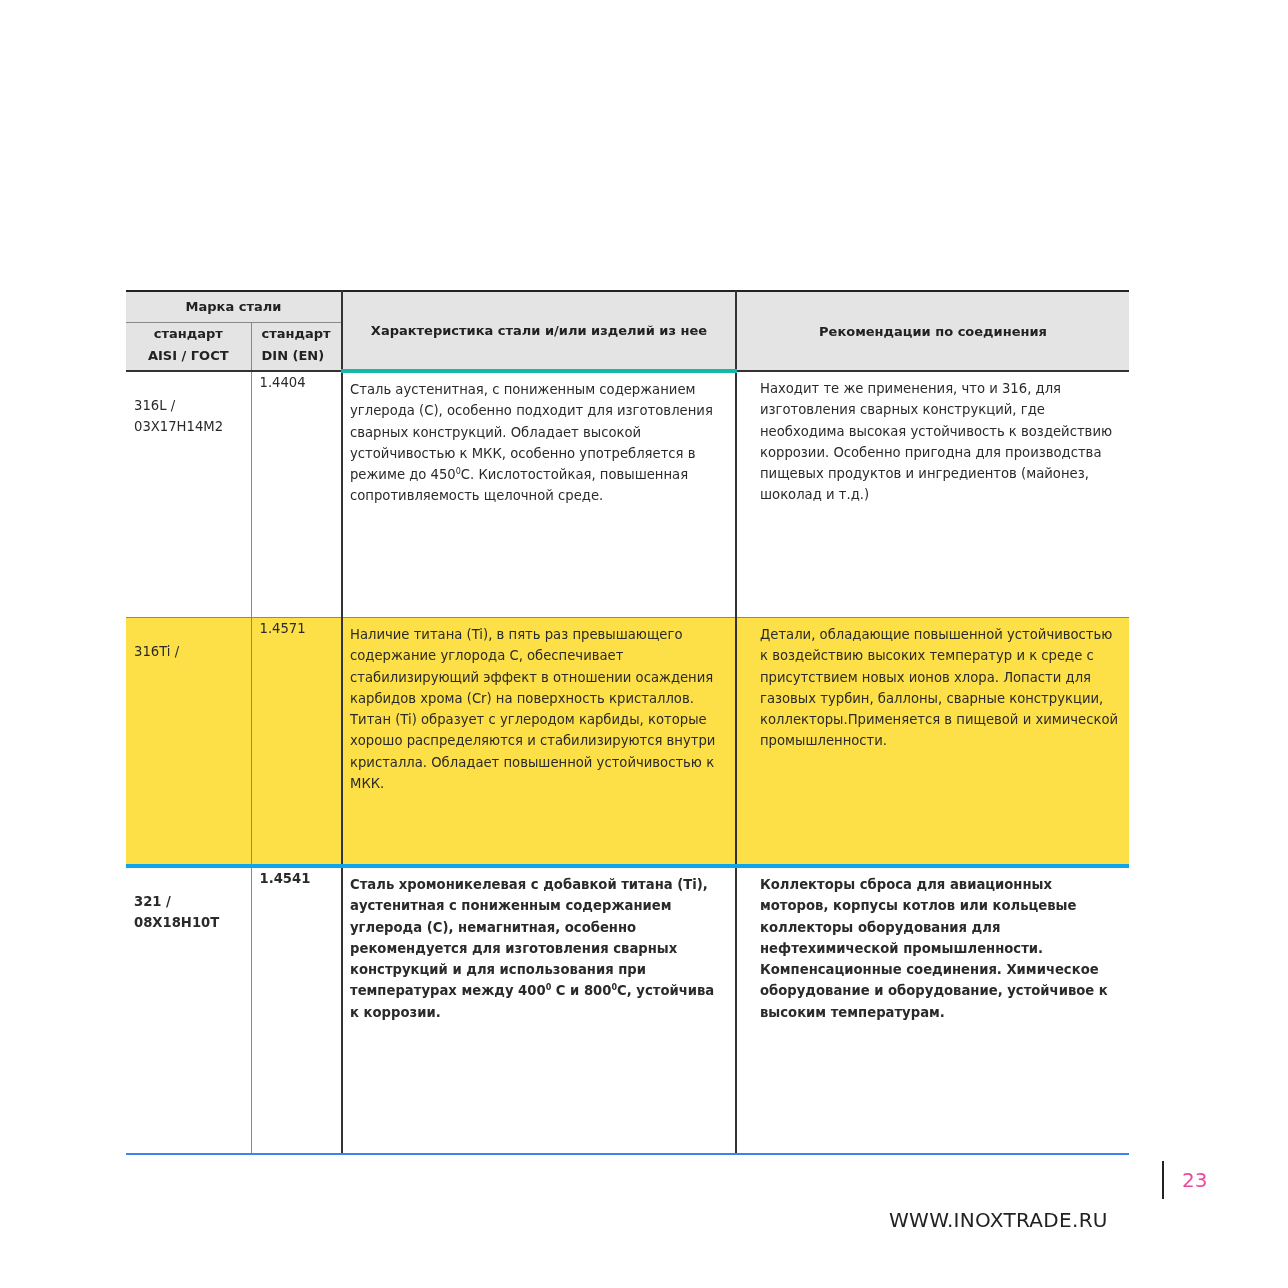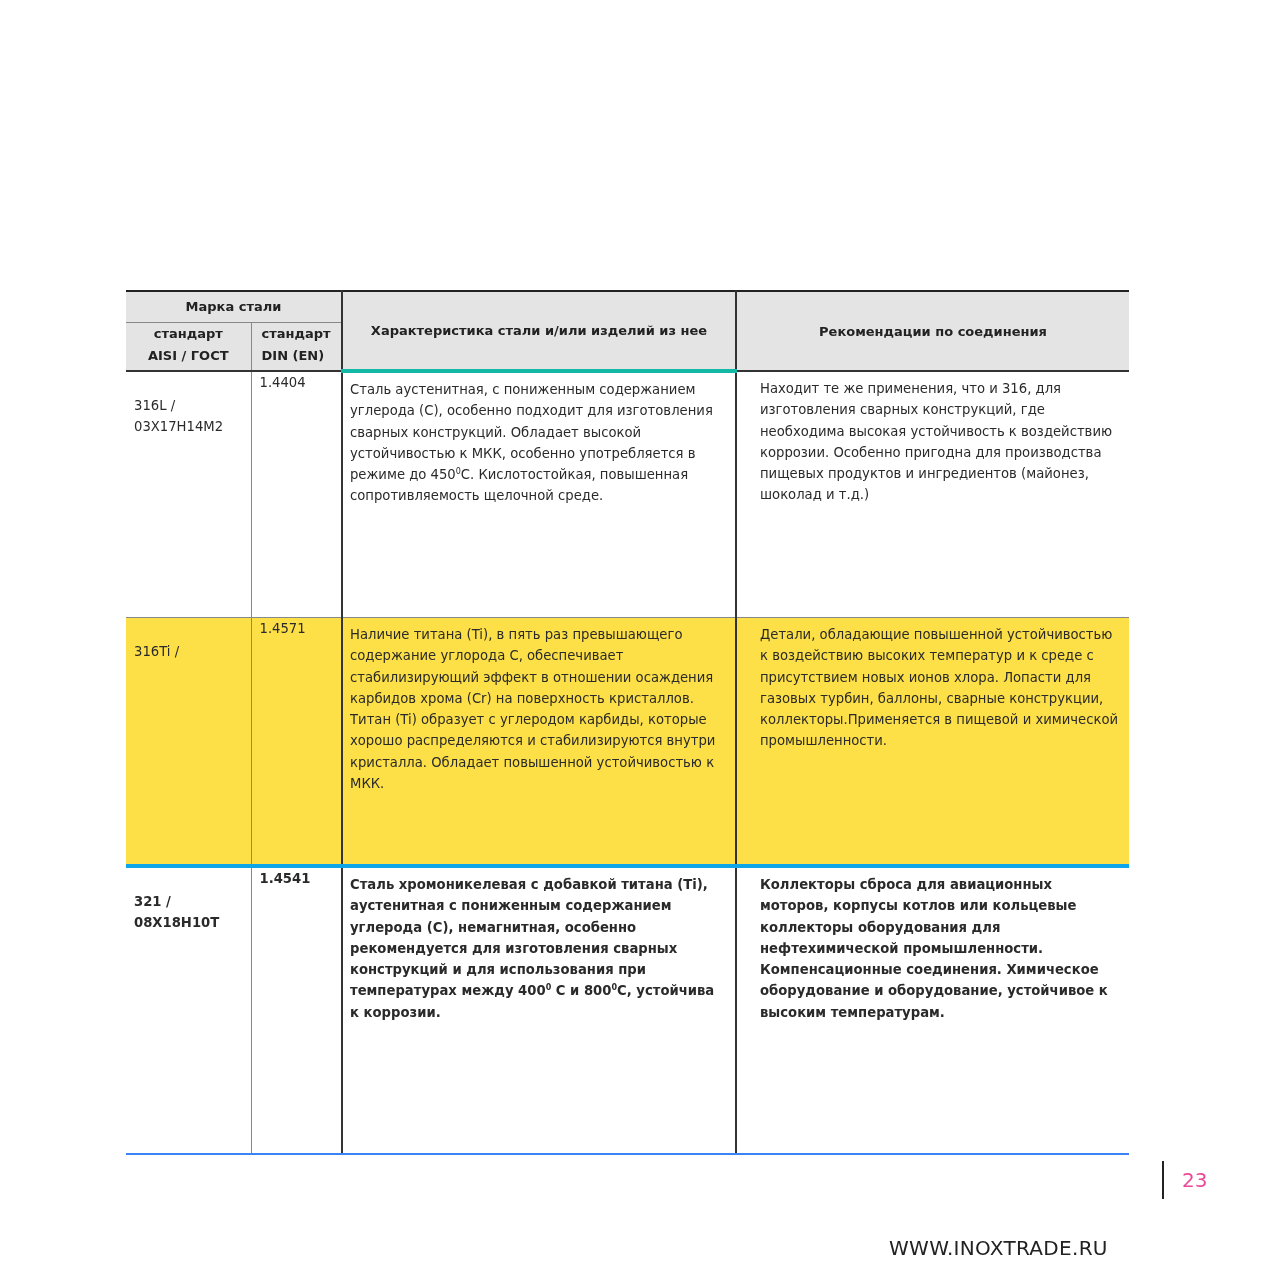"WWW.INOXTRADE.RU" .footer-url { top: 1236px -> 1208px }
